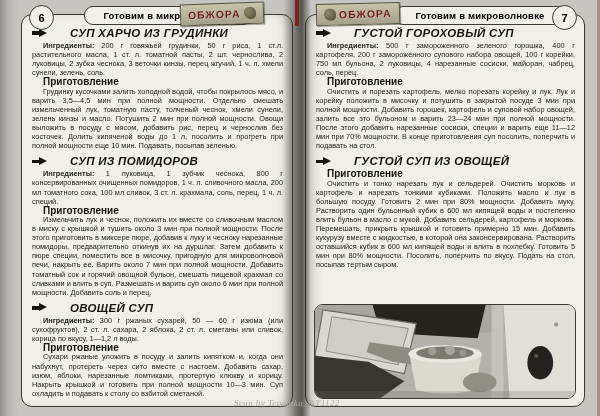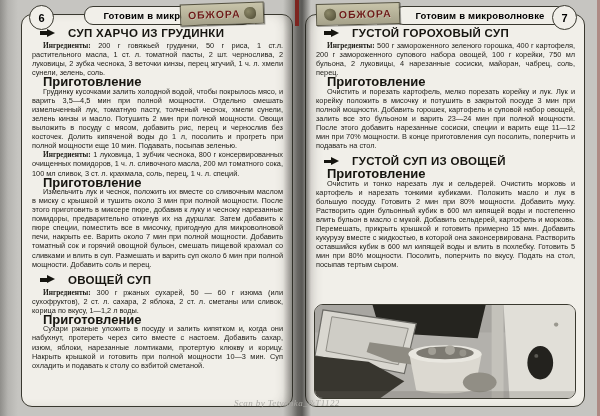"СУП ХАРЧО ИЗ ГРУДИНКИ" .title-row { font-style: none -> italic; gap: 13px -> 23px; margin: 5px 8px 2px -> 5px 0 2px }
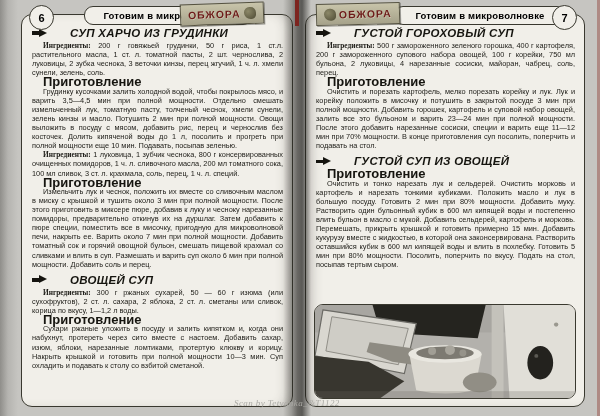"Ингредиенты:" .ing-label { font-family: Liberation Serif, serif -> none }
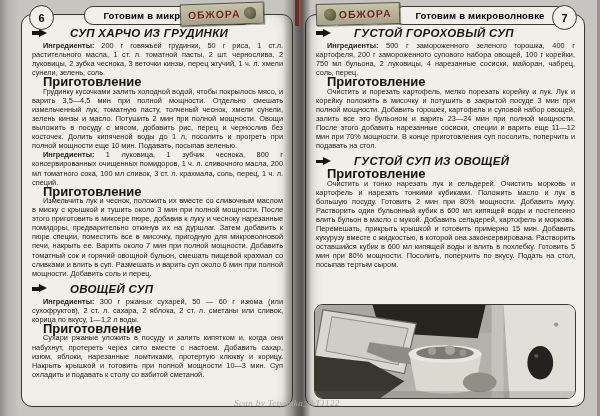"Приготовление" p.plabel { font-size: 13px -> 10px }
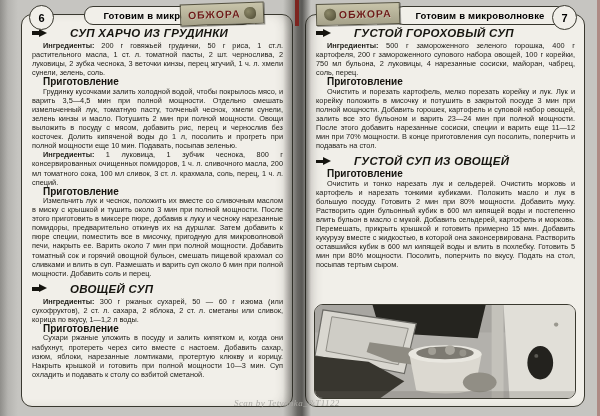"СУП ИЗ ПОМИДОРОВ" div.title-row { html: none -> <div> <span></span> <span>СУП ИЗ ПОМИДОРОВ</span> </div> }
